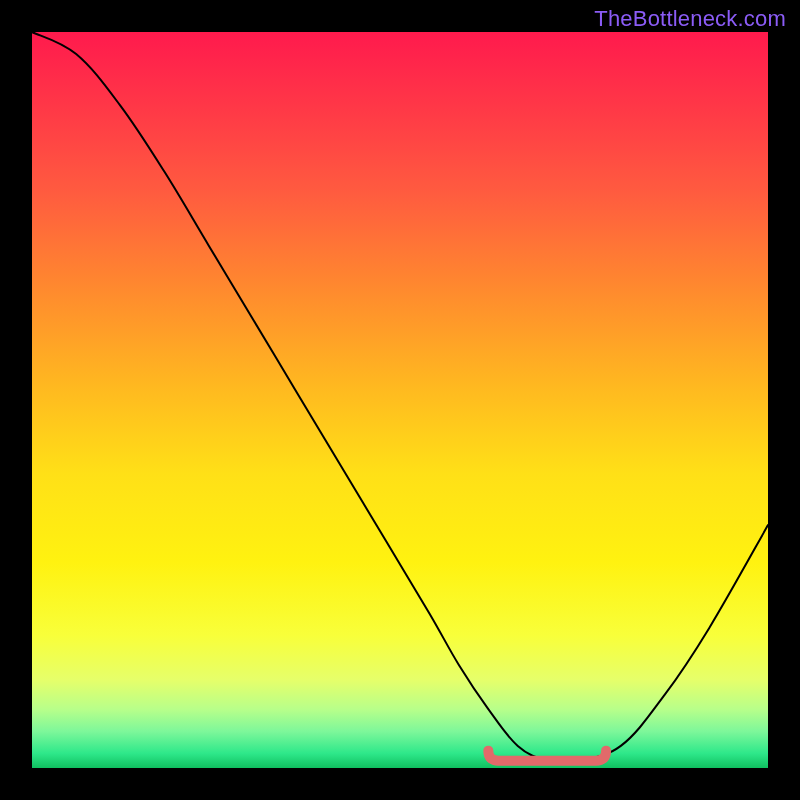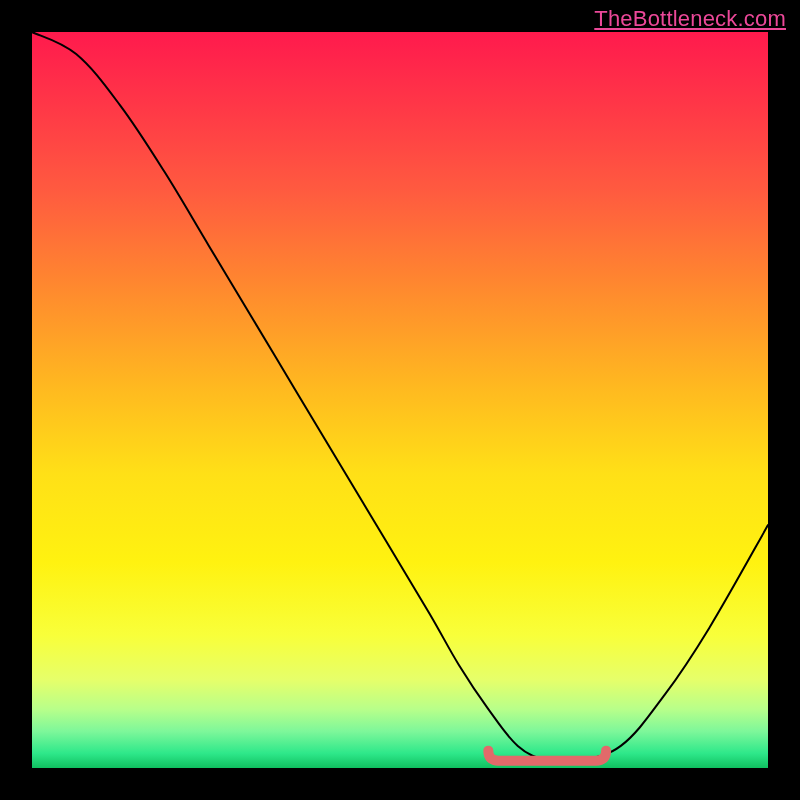"TheBottleneck.com" .watermark { color: #ec4899 -> #8b5cf6; text-decoration: underline -> none }
